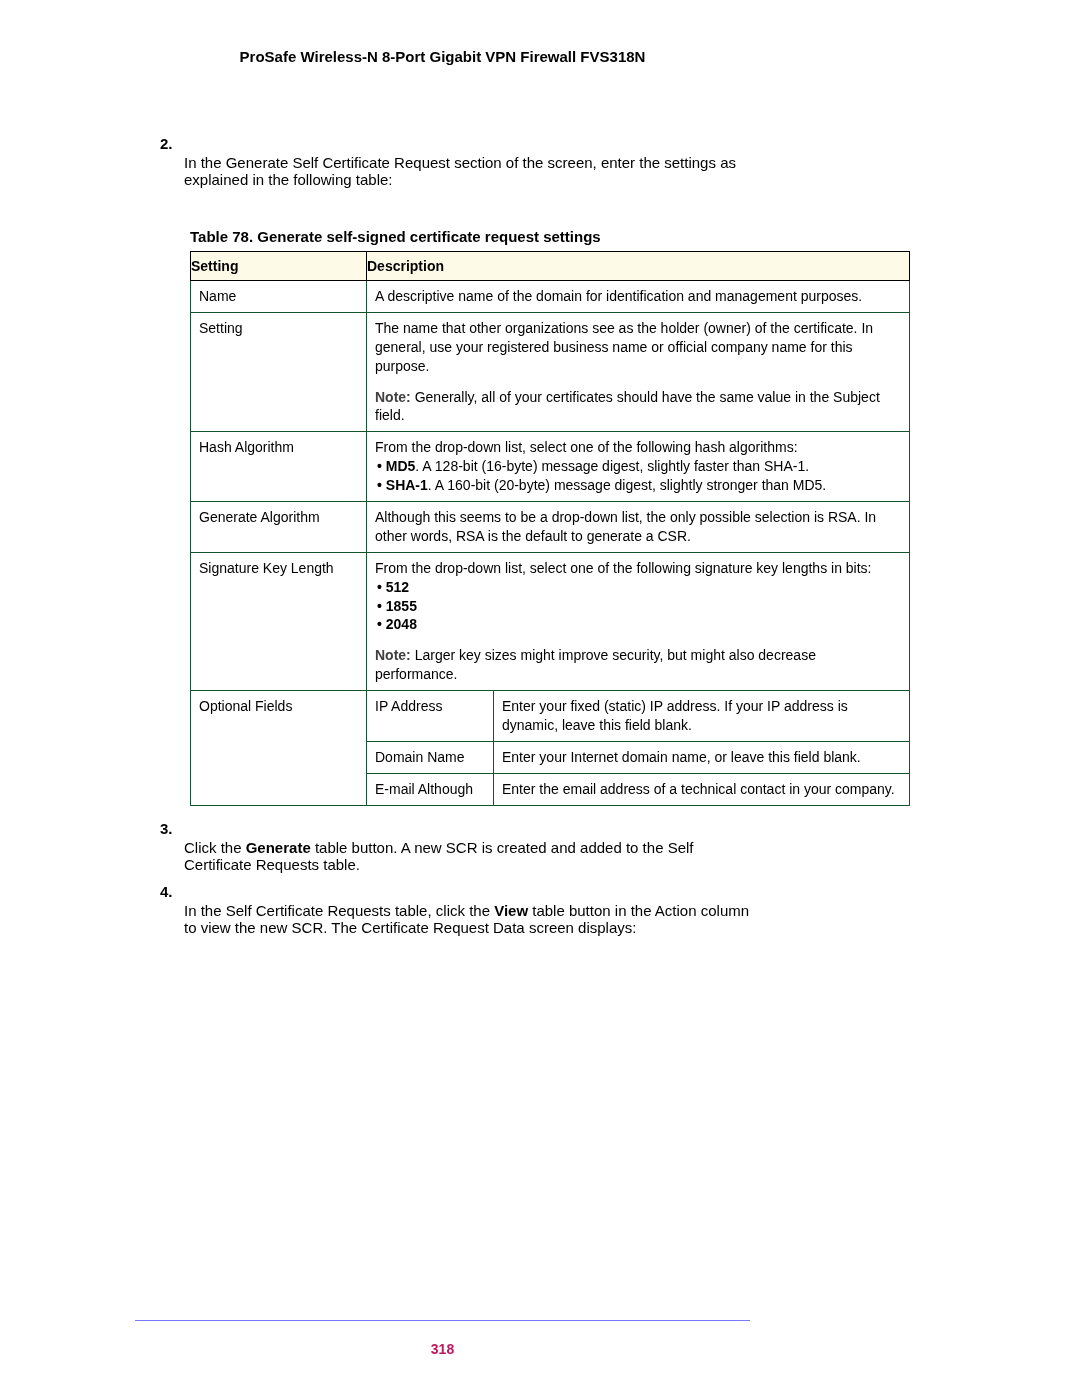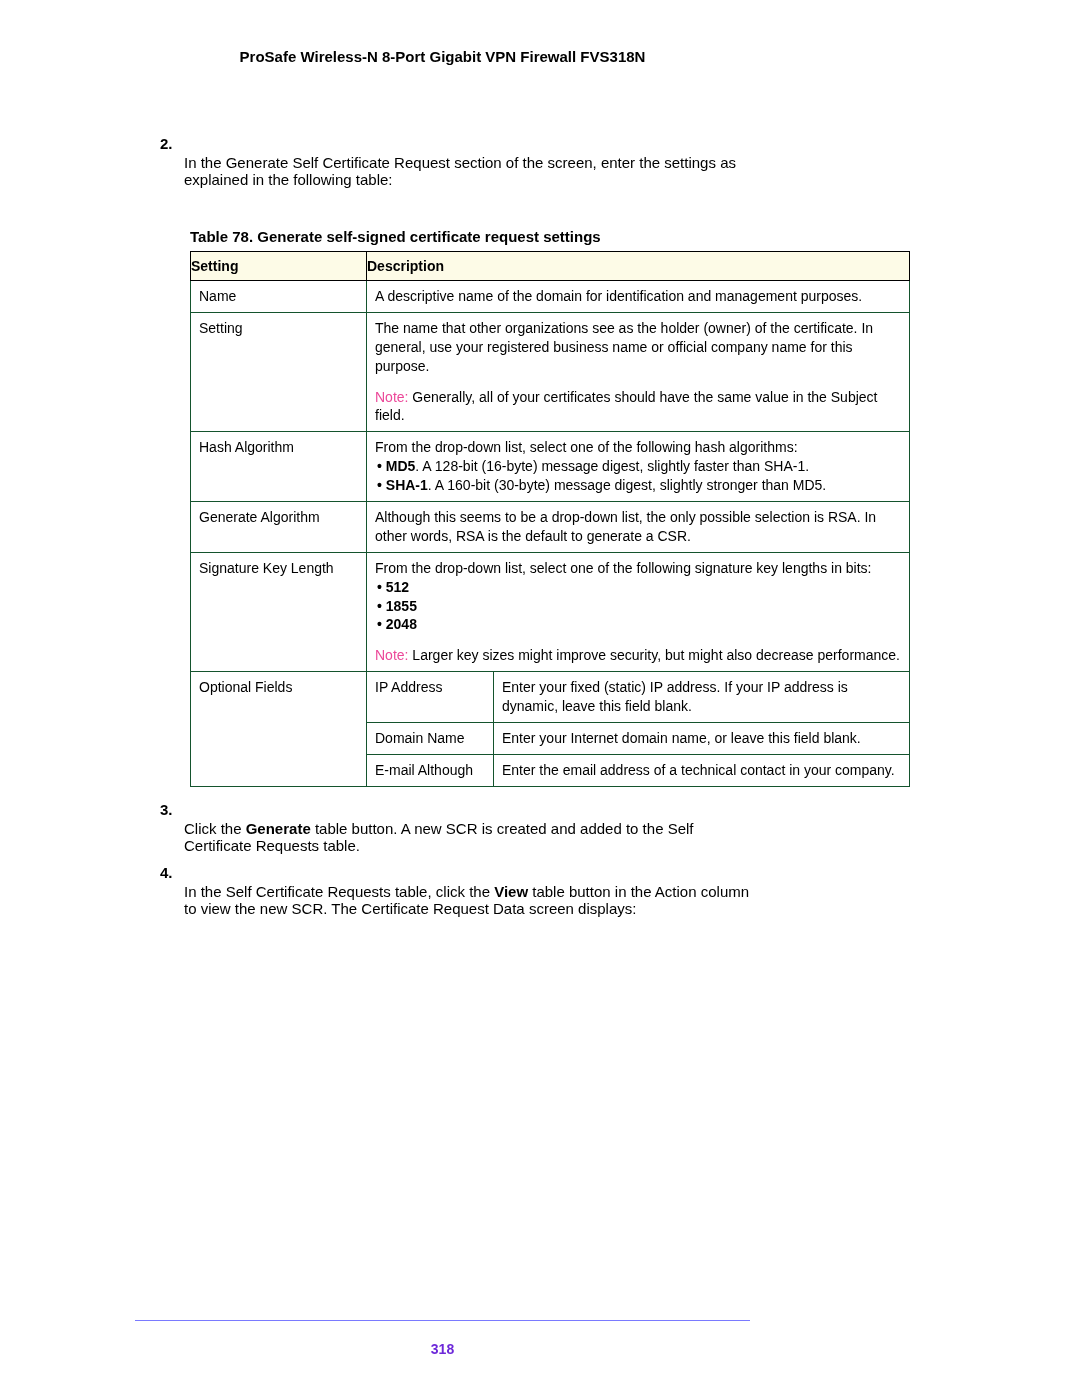"Note:" .note-word { color: #ec4899 -> #404040; font-weight: normal -> bold }
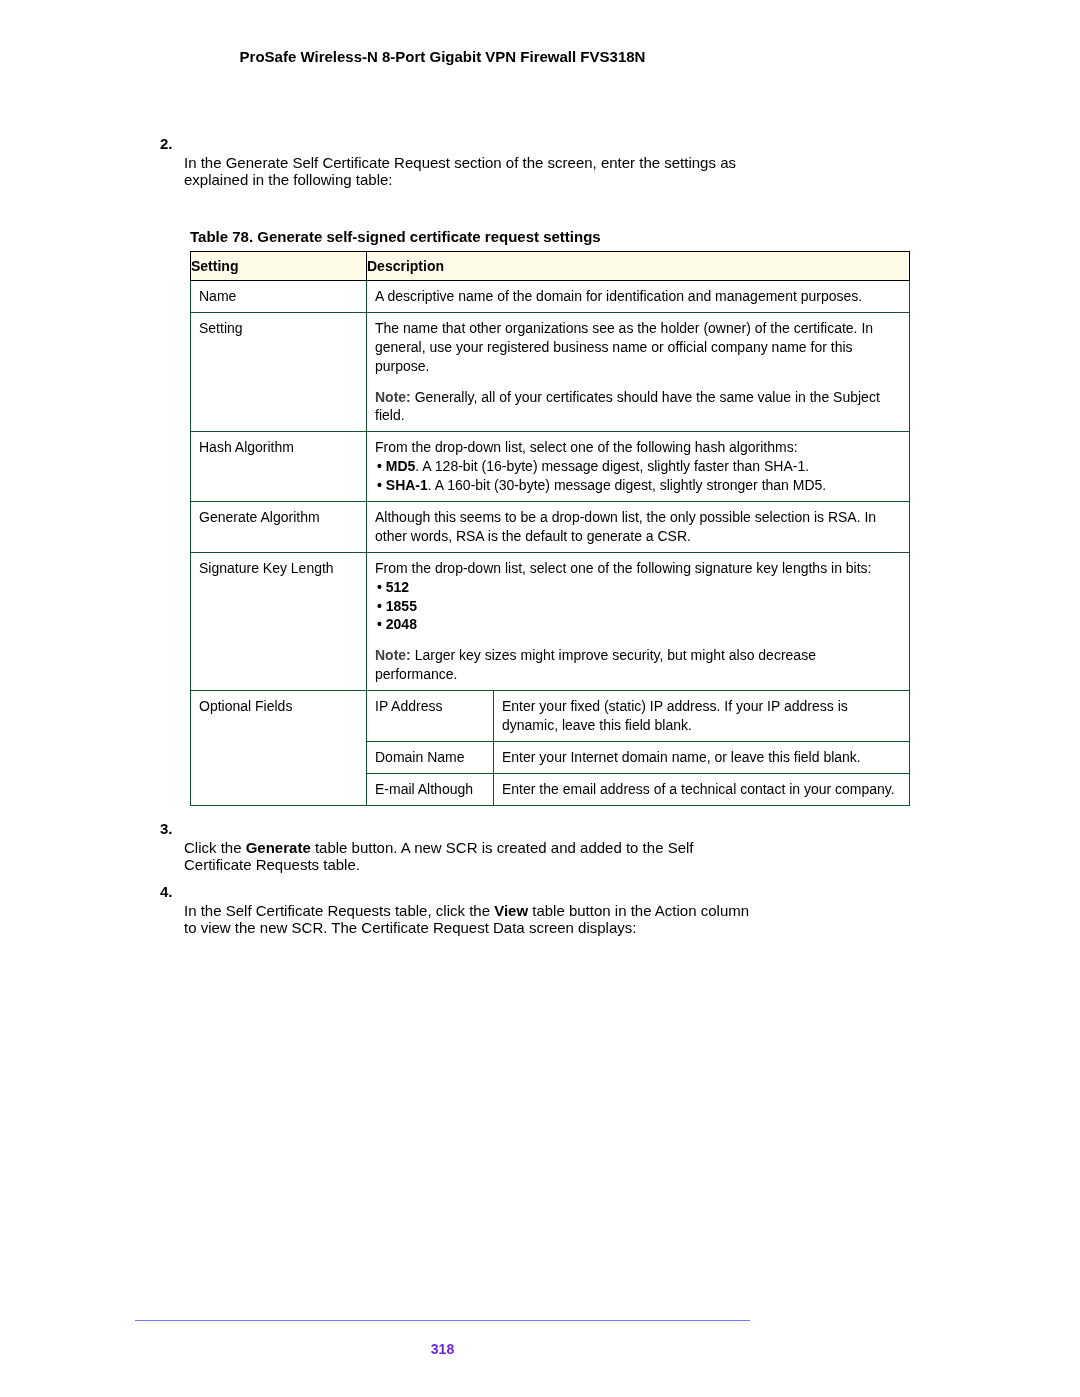". A 160-bit (30-byte) message" span { text: 30-byte -> 20-byte }
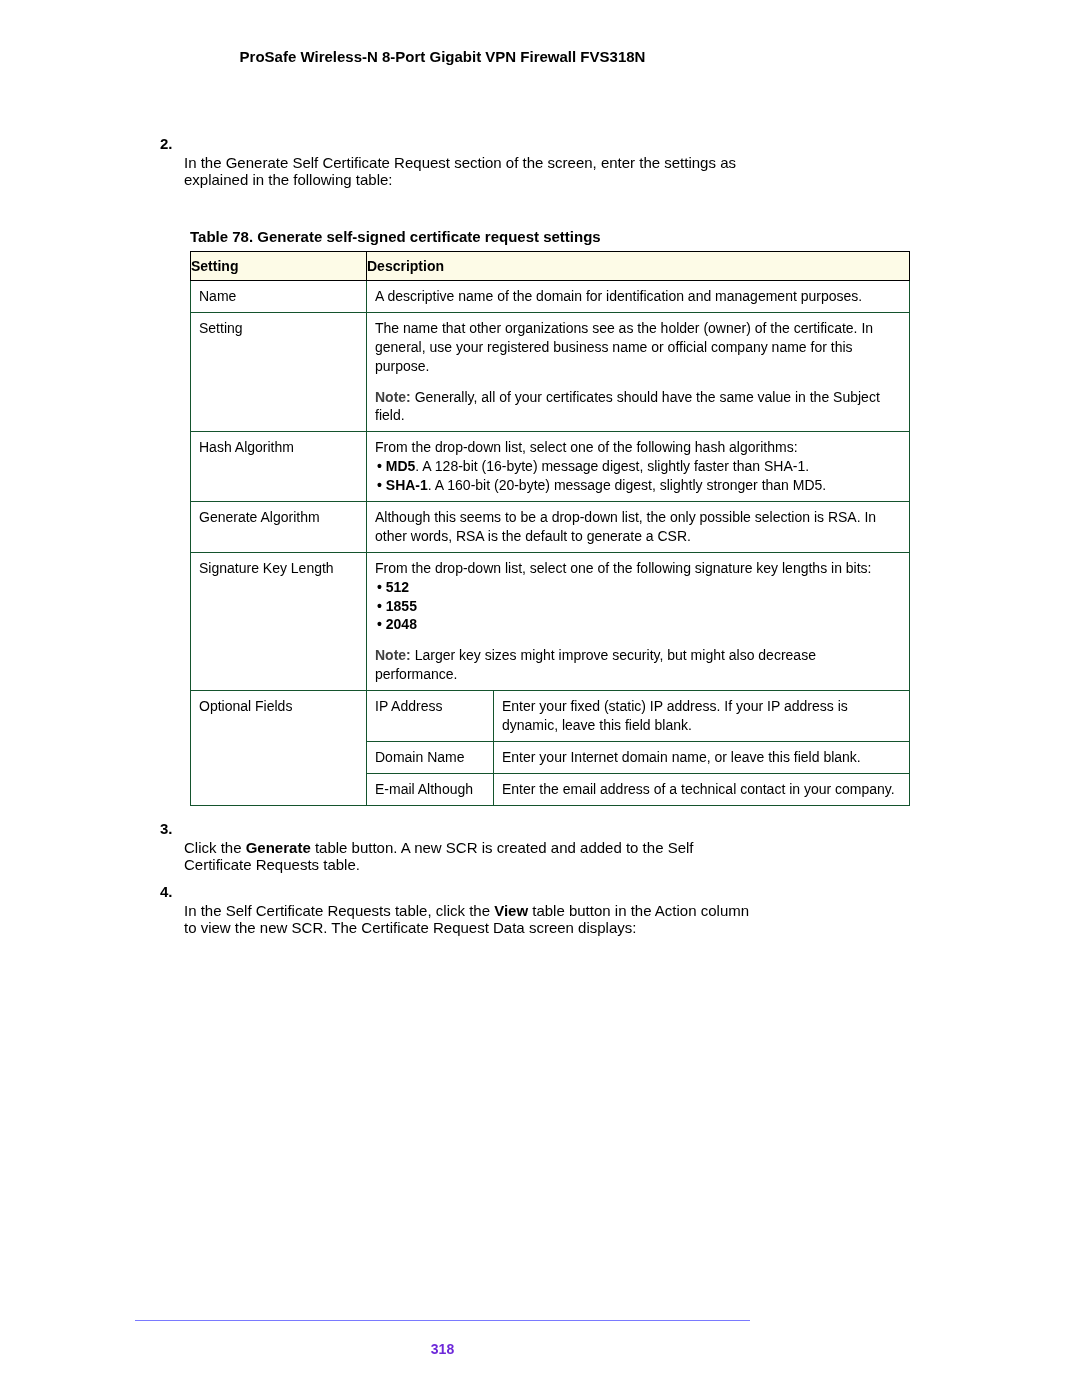"318" .page-num { color: #6d28d9 -> #be185d }
